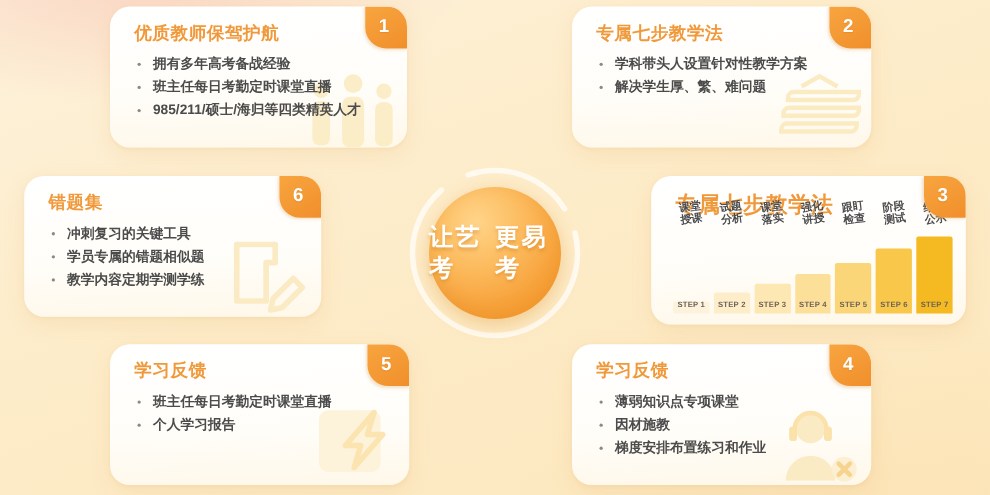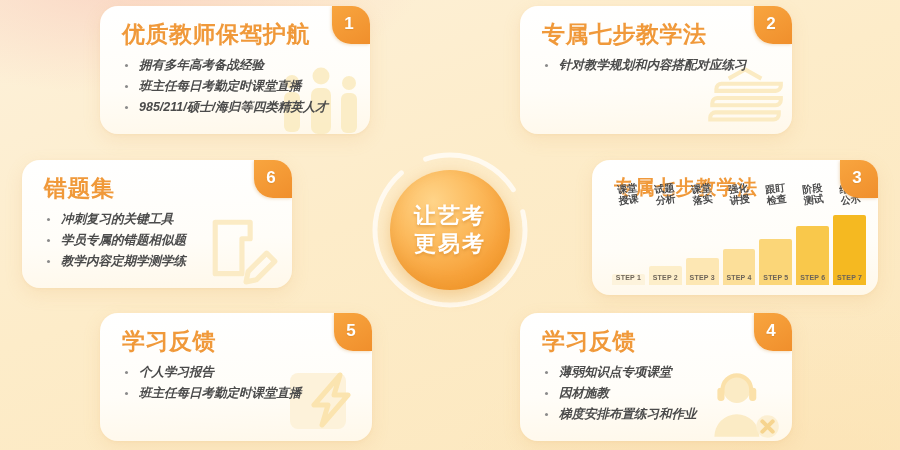"优质教师保驾护航" .card-title { font-size: 23px -> 16px }
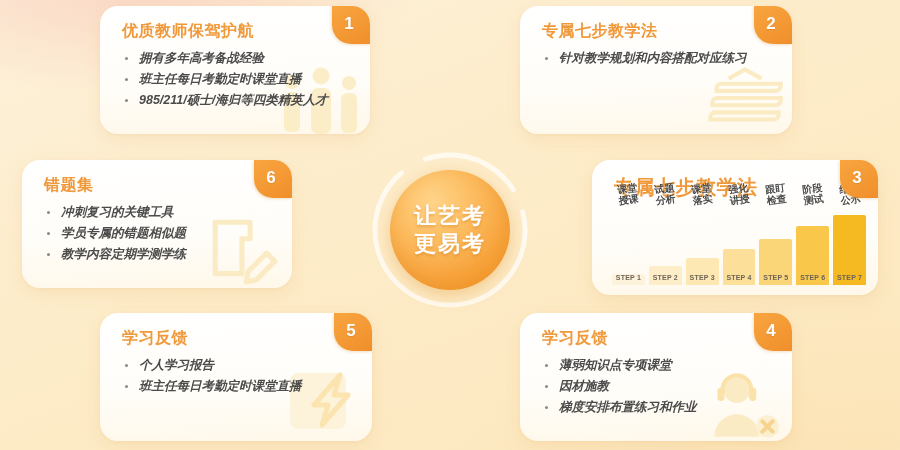"拥有多年高考备战经验" ul.bullets { font-style: italic -> none }
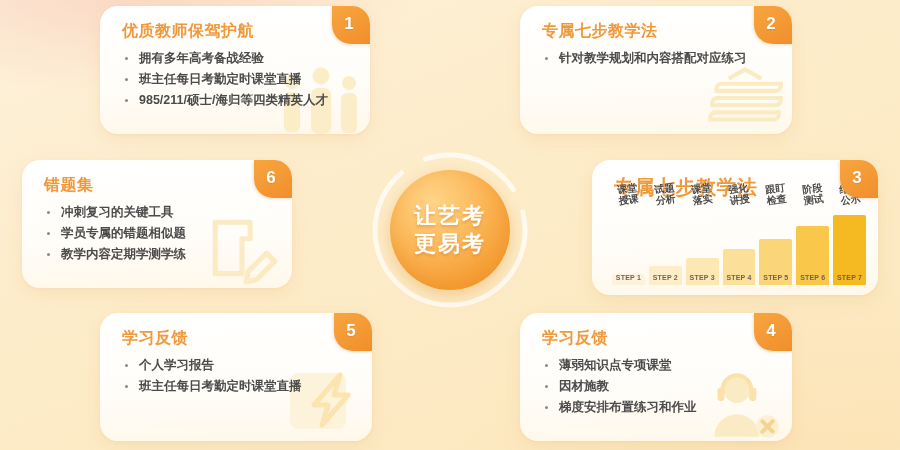"针对教学规划和内容搭配对应练习" li { text: 针对教学规划和内容搭配对应练习 -> 学科带头人设置针对性教学方案 }
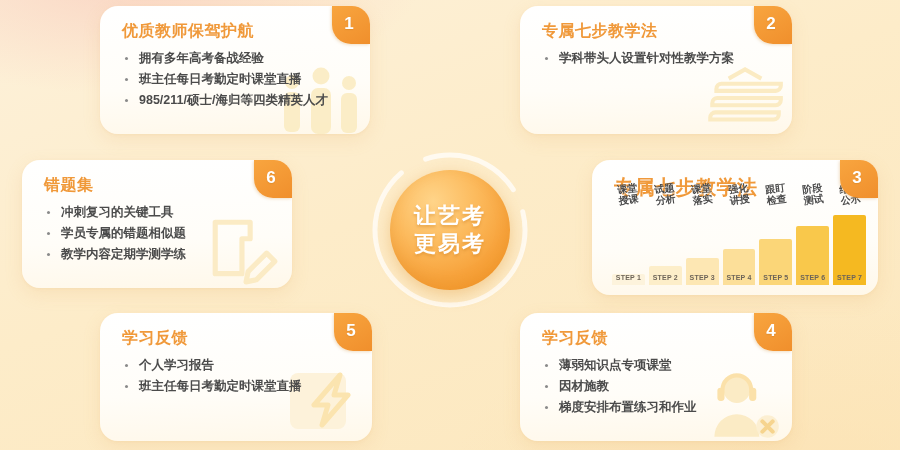"解决学生厚、繁、难问题" li { html: none -> <li>解决学生厚、繁、难问题</li> }
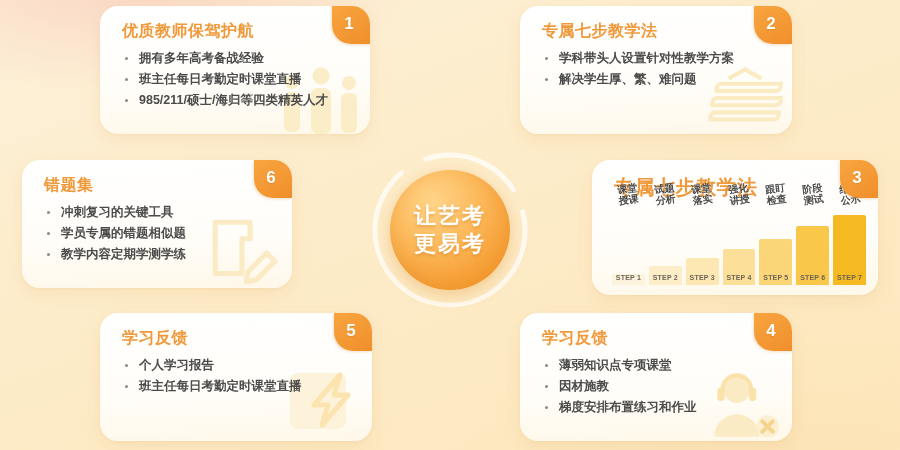"让艺考" .orb { flex-direction: column -> row }
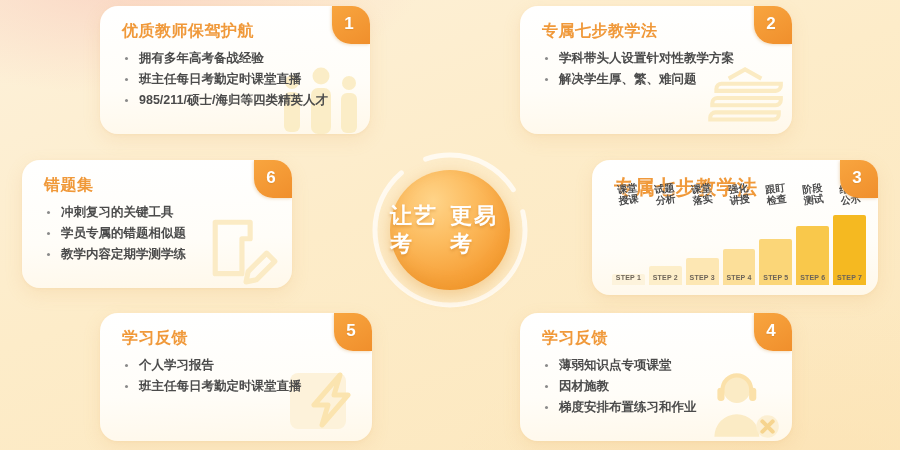"个人学习报告" li { order: before "班主任每日考勤定时课堂直播" -> after "班主任每日考勤定时课堂直播" }
